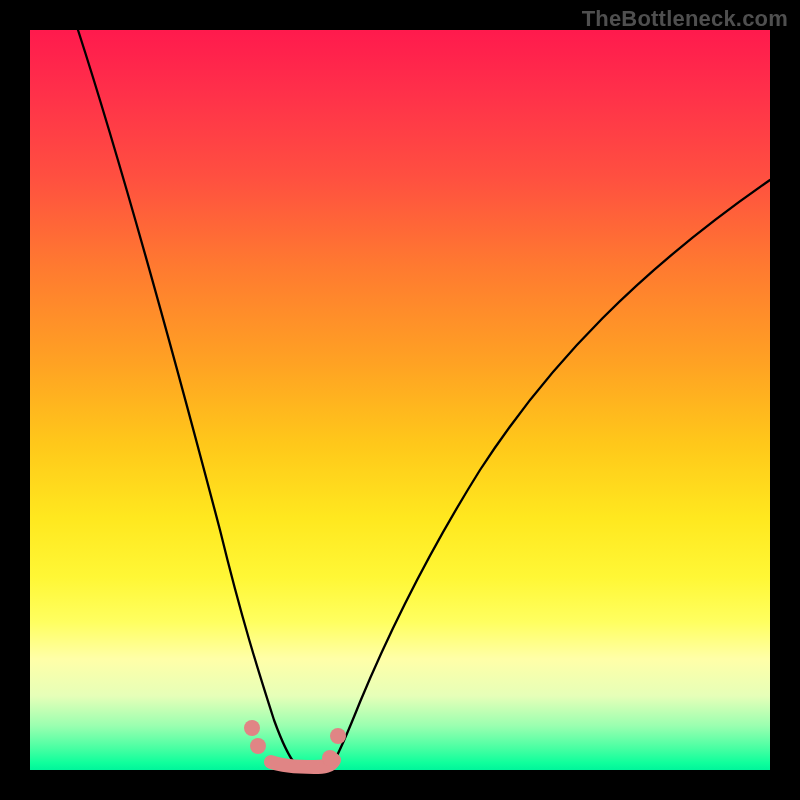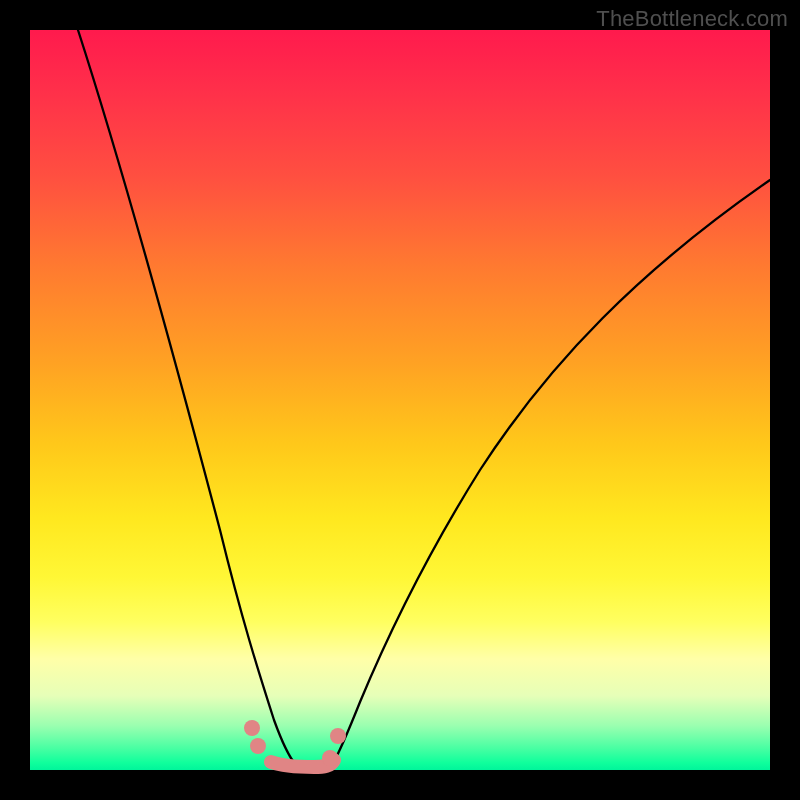"TheBottleneck.com" .watermark { font-weight: 400 -> 700 }
